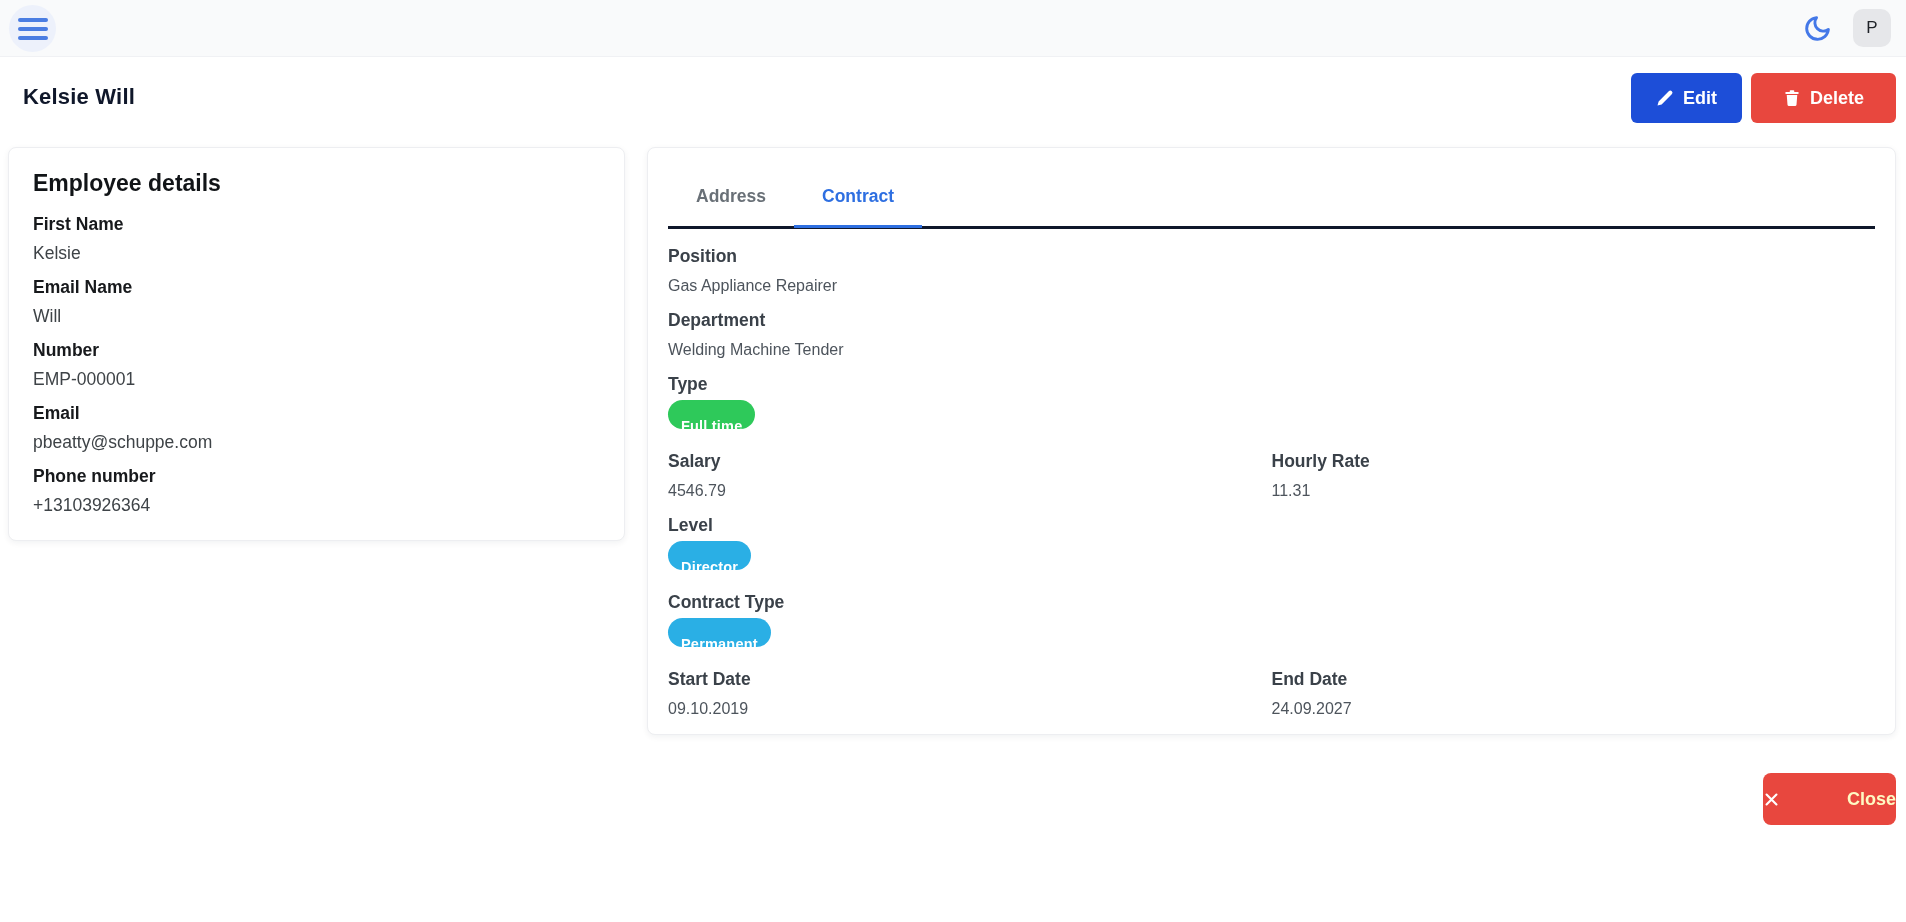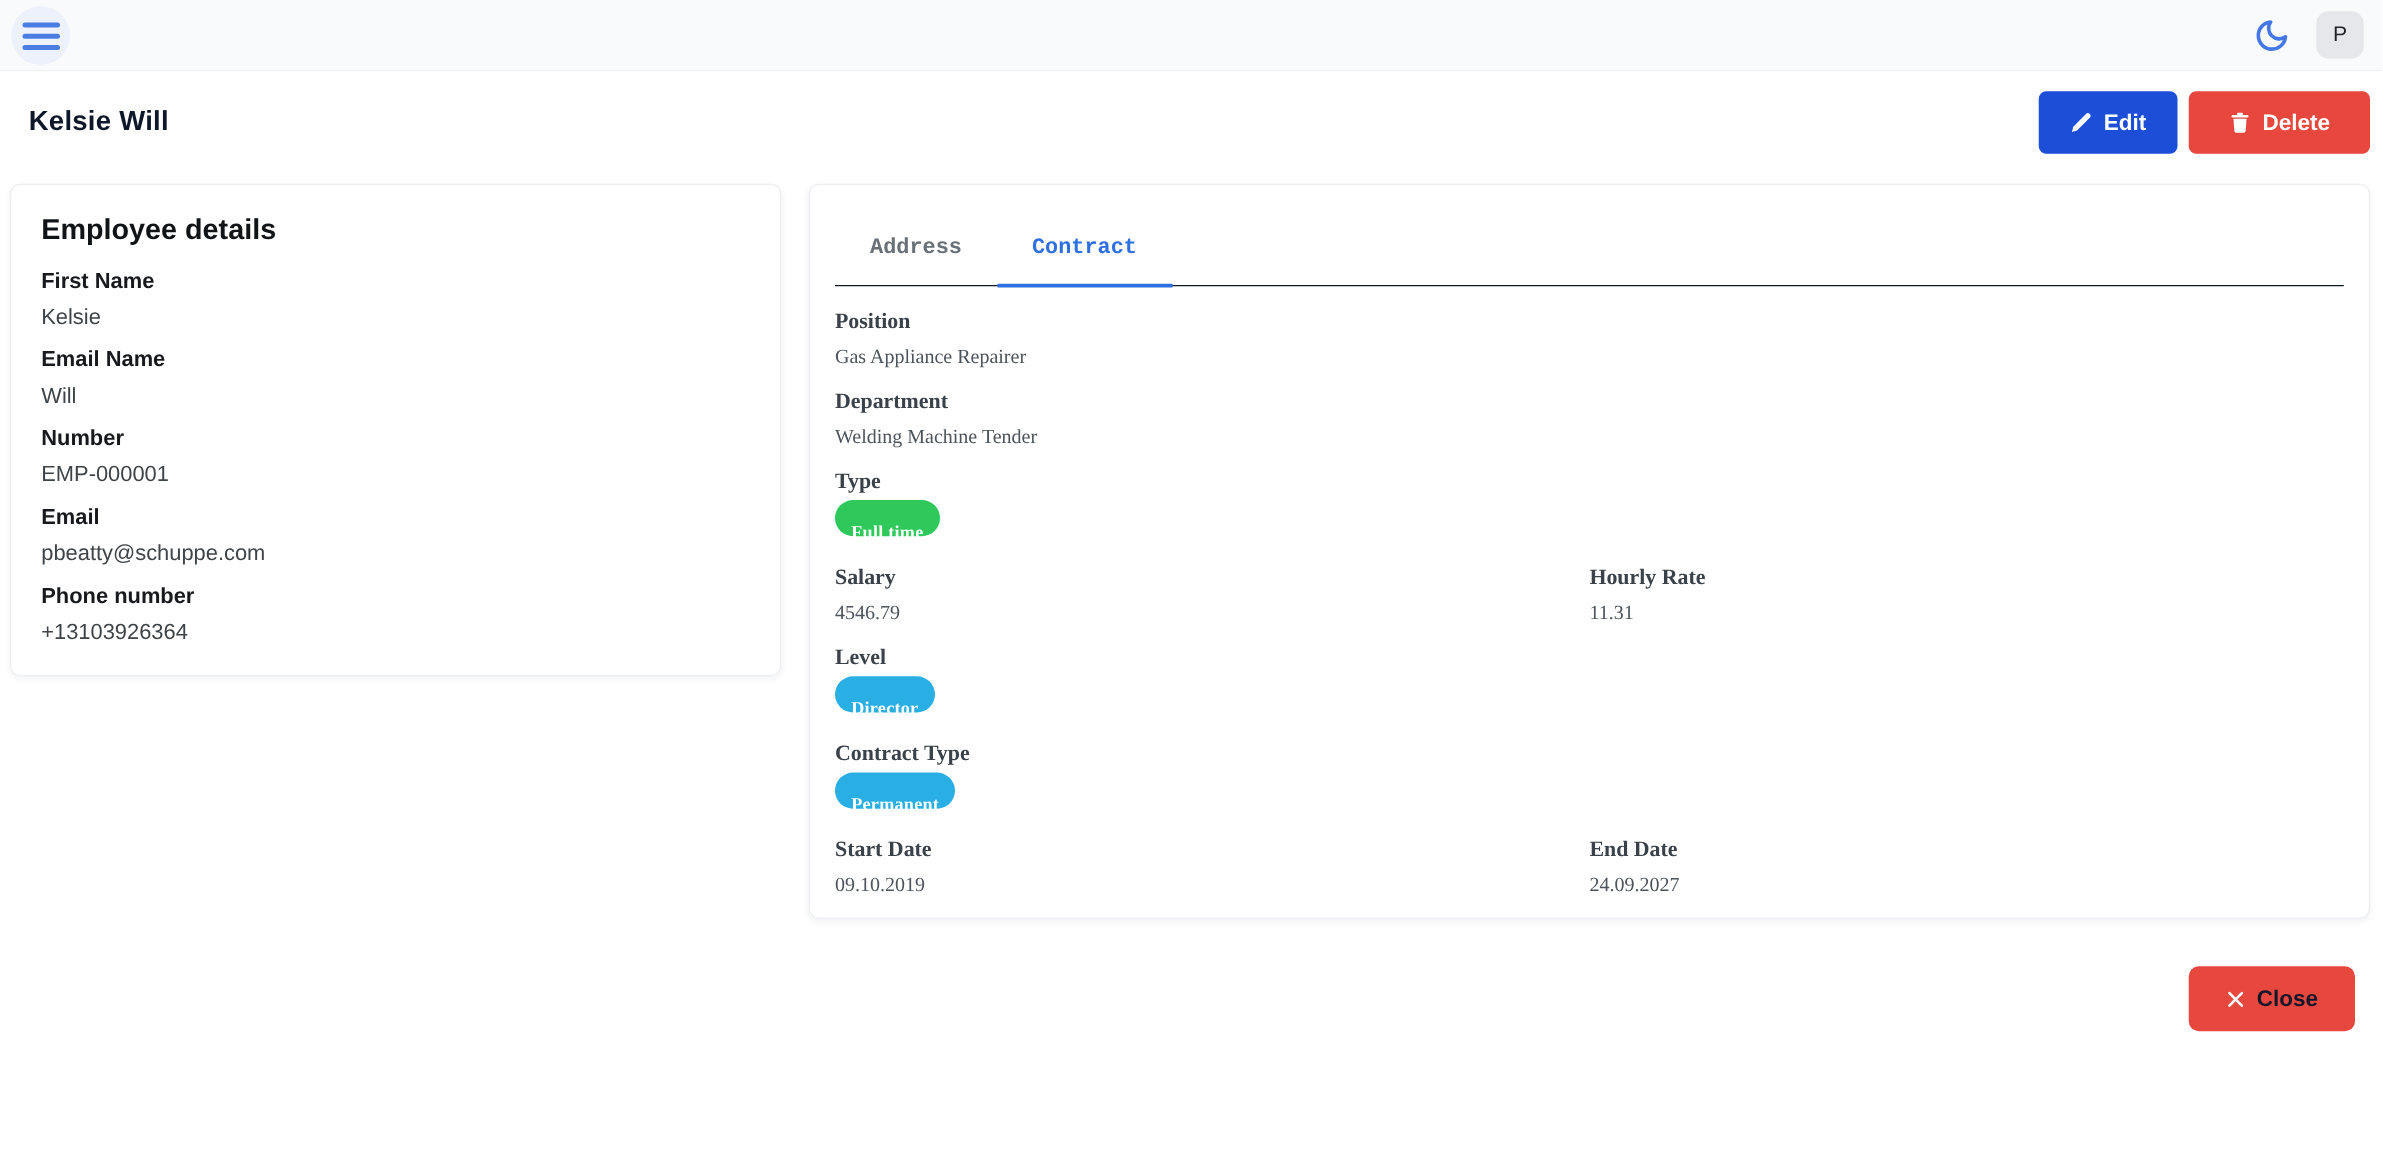"Address" .tabs { border-bottom: 1px solid #0f172a -> 3px solid #0f172a; font-family: Liberation Mono, monospace -> none }
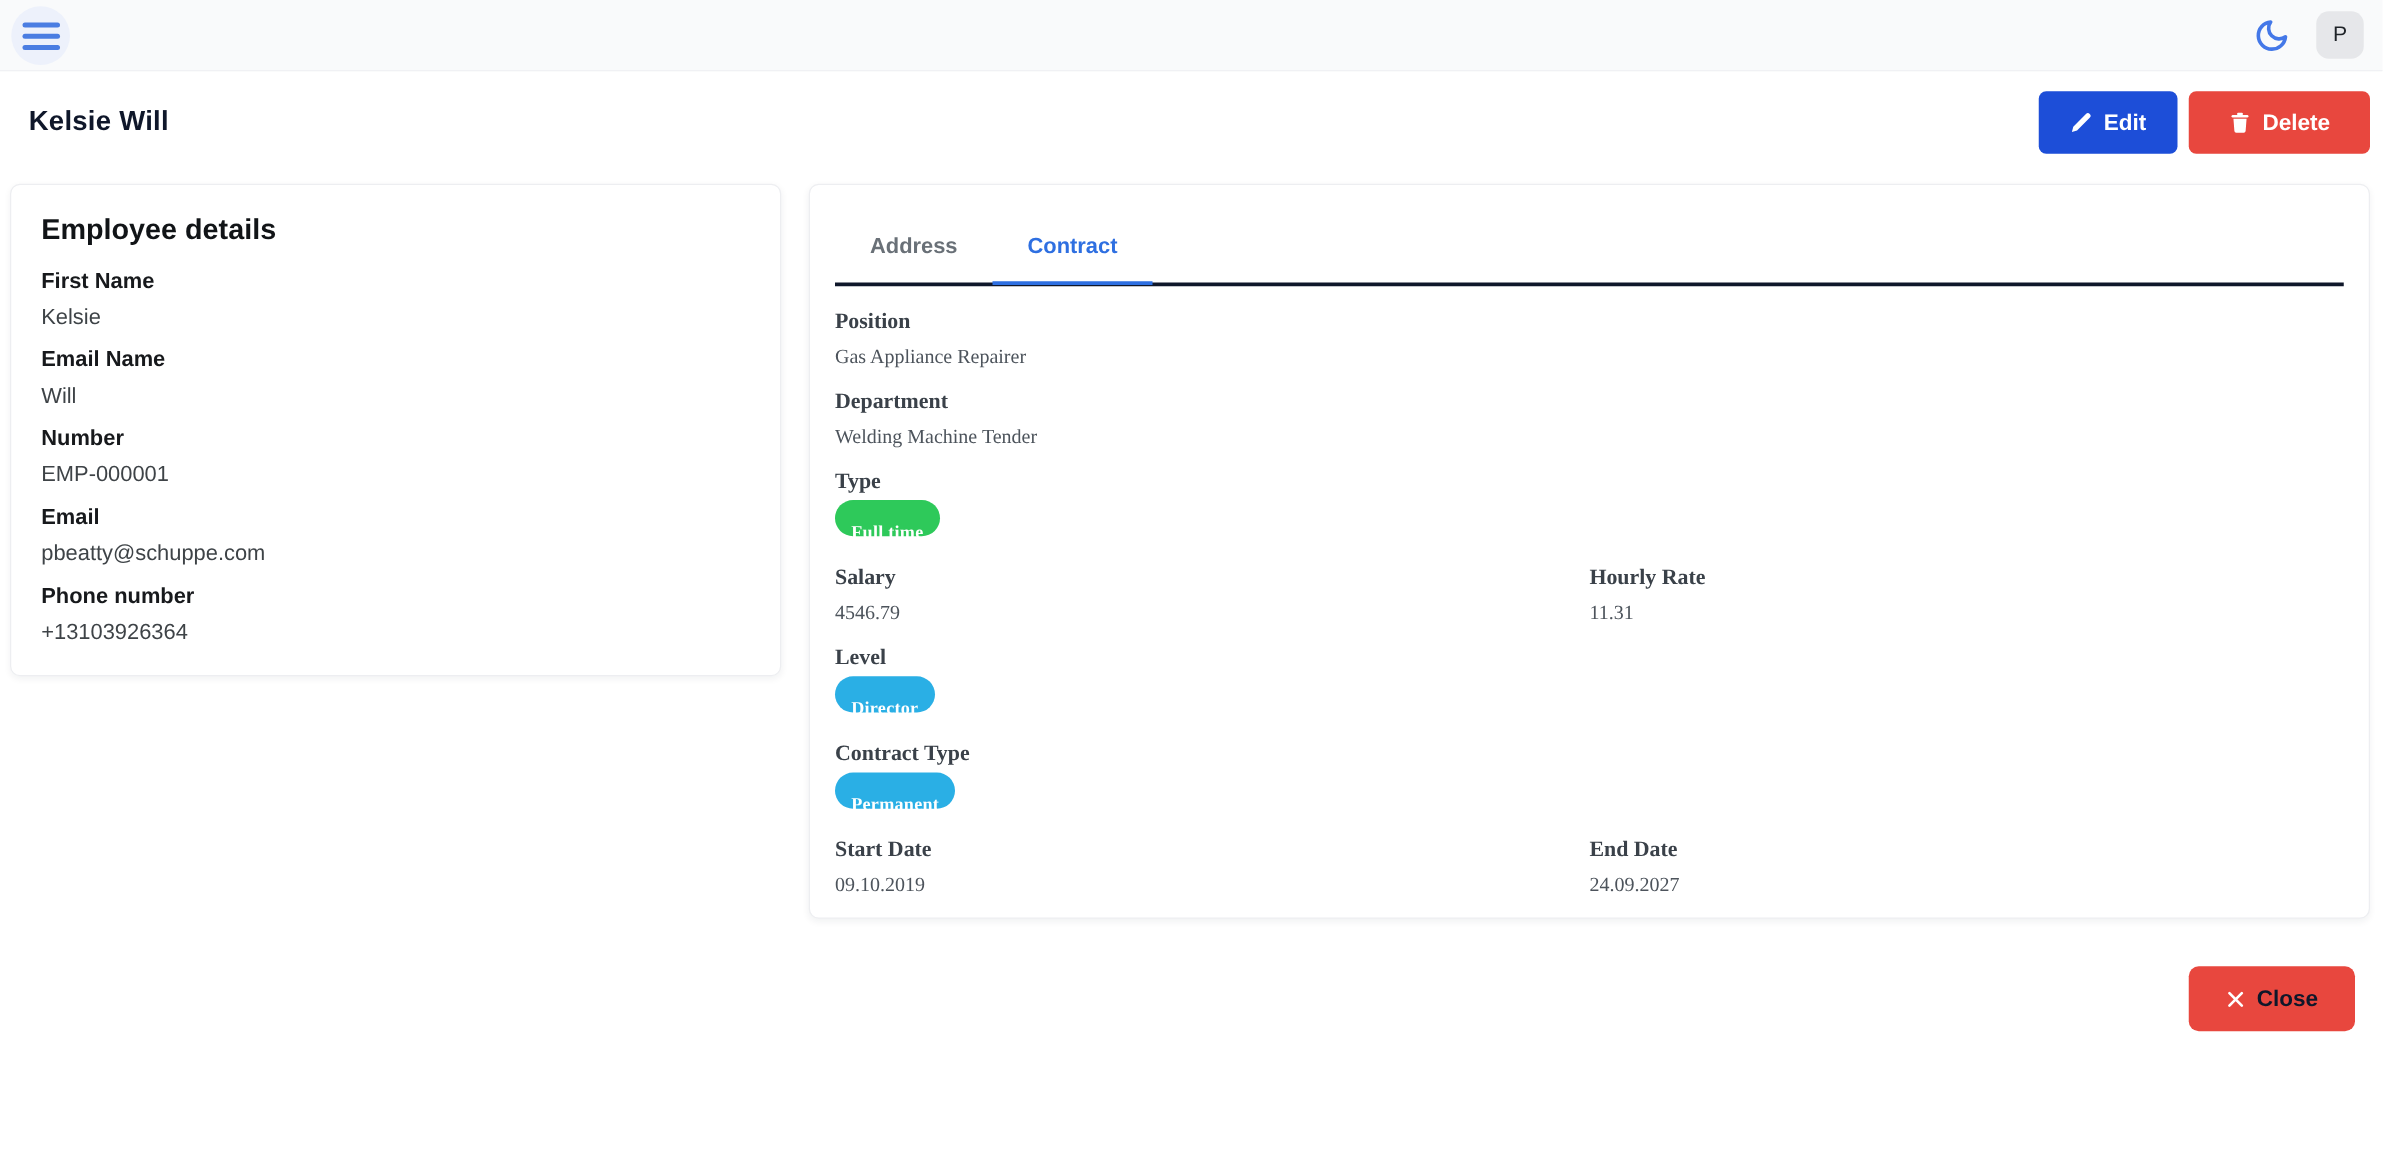"Position" .panel { font-family: Liberation Serif, serif -> none }
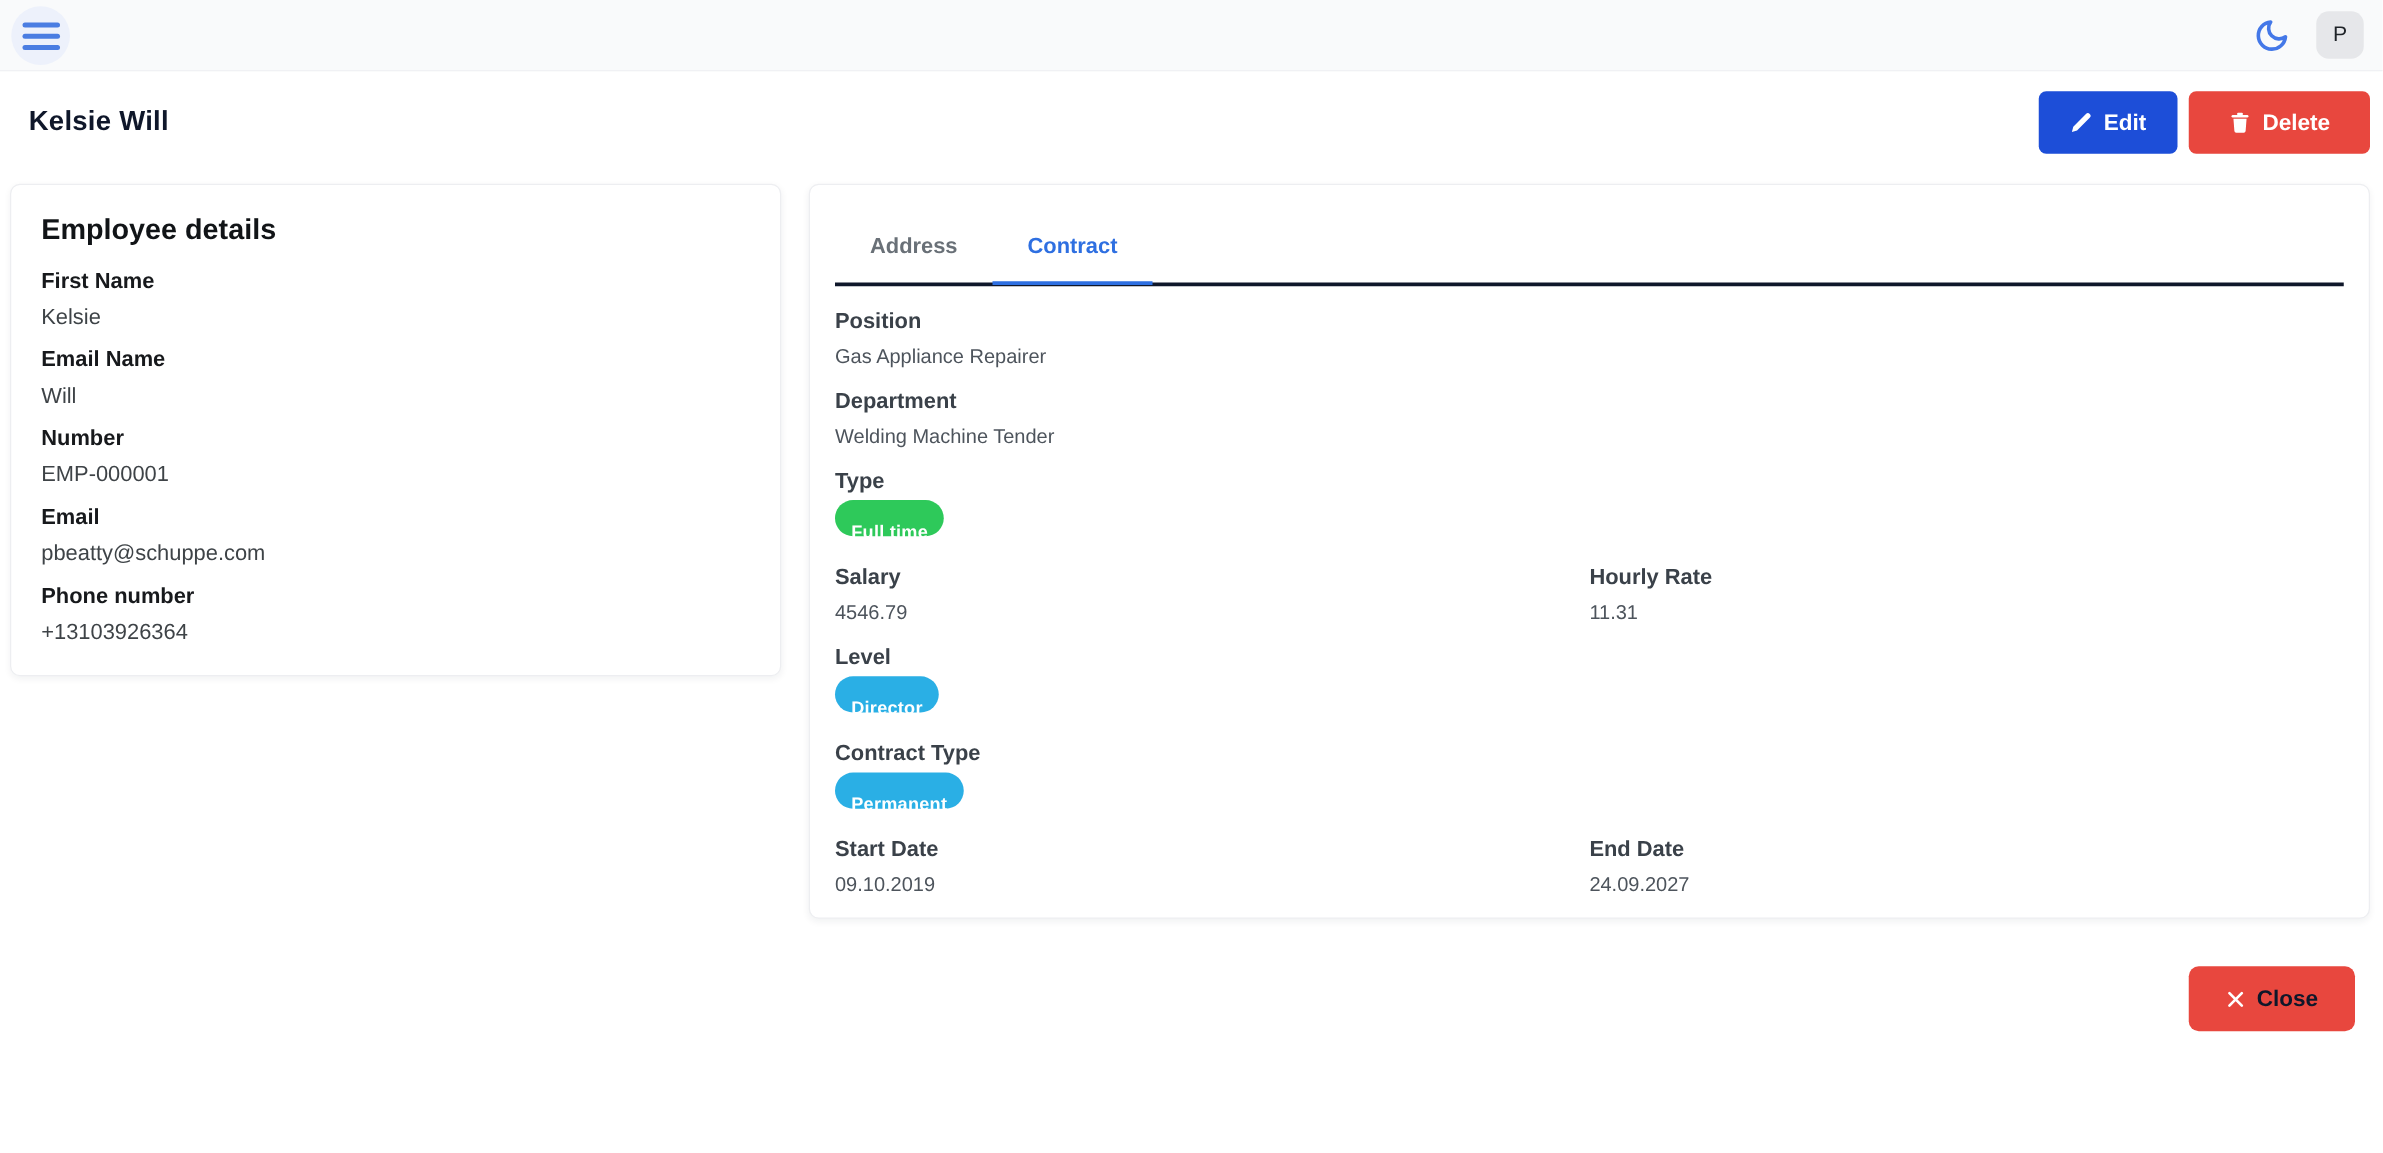"Close" .close-btn { color: #0f172a -> #fef9c3; justify-content: center -> space-between; right: 22px -> 10px }
